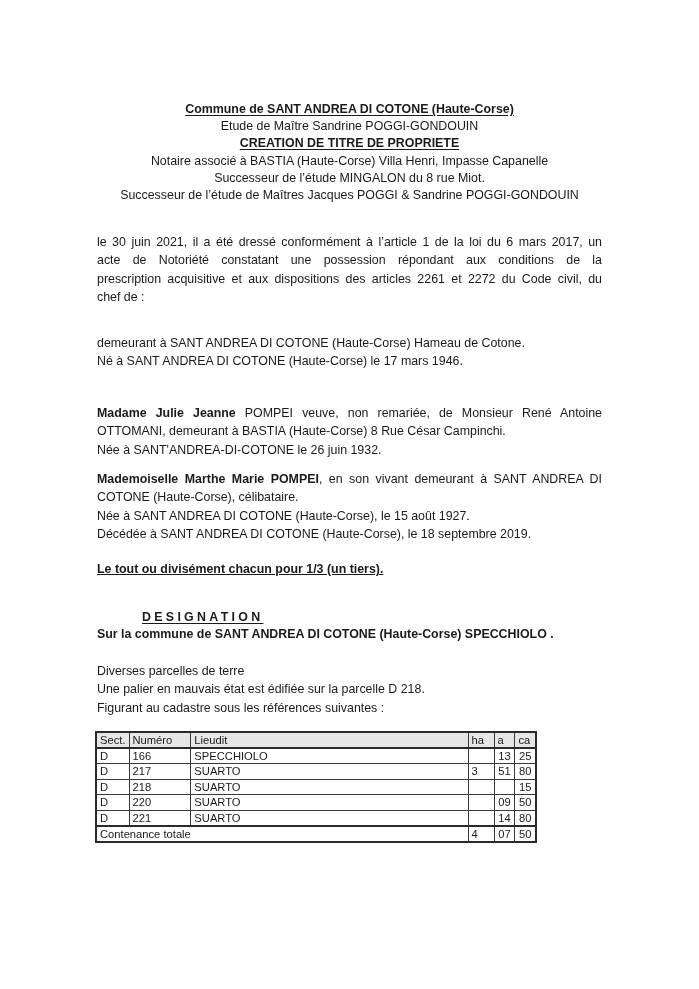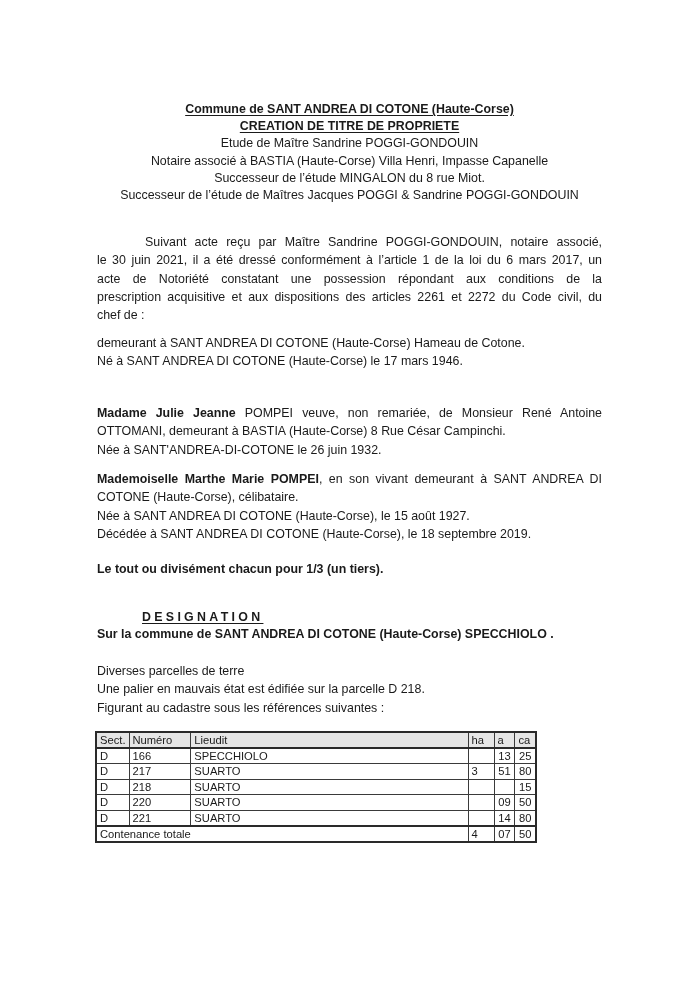"CREATION DE TITRE DE PROPRIETE" span.line { order: before "Etude de Maître Sandrine POGGI-GONDOUIN" -> after "Etude de Maître Sandrine POGGI-GONDOUIN" }
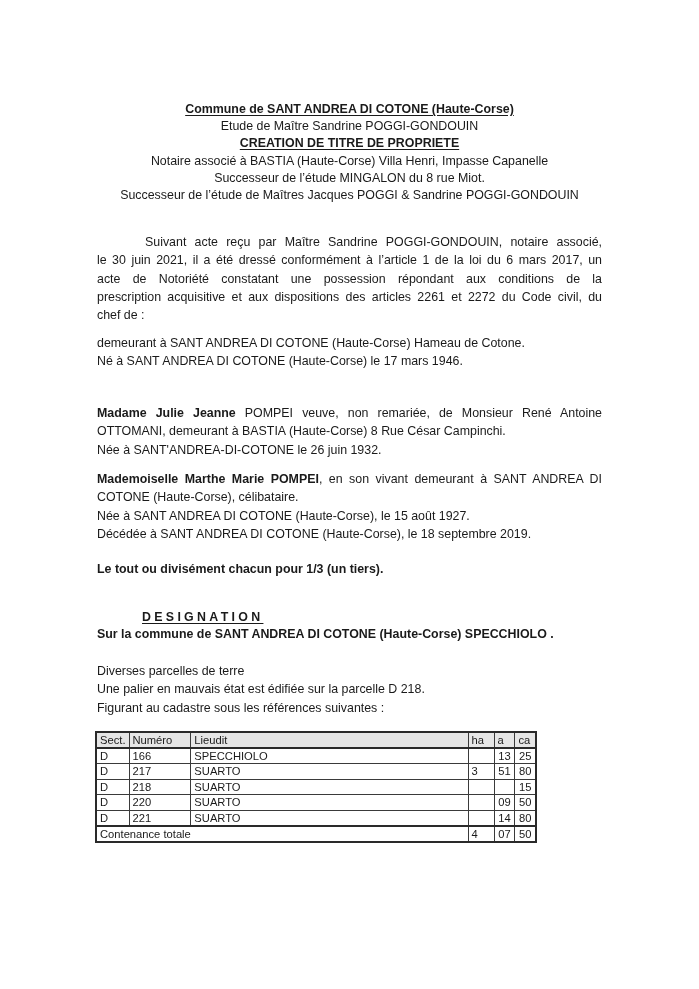"Suivant acte reçu par Maître" span.jline { html: <span>Suivant acte reçu par Maître Sandrine POGGI-GONDOUIN, notaire associé,</span> -> none }
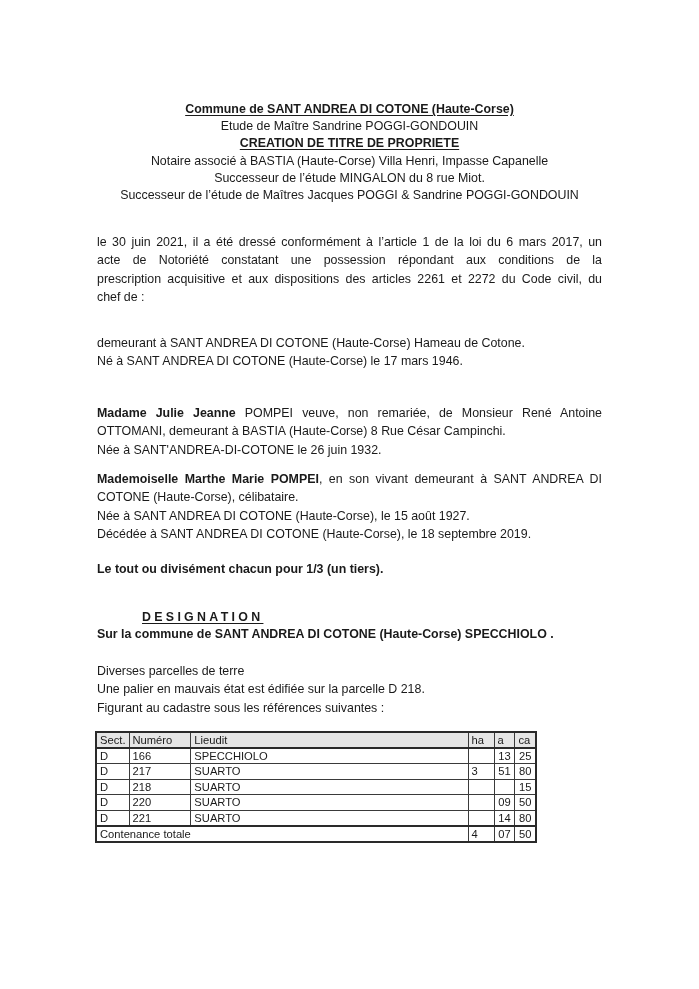"Le tout ou divisément chacun" .tiers { text-decoration: none -> underline }
